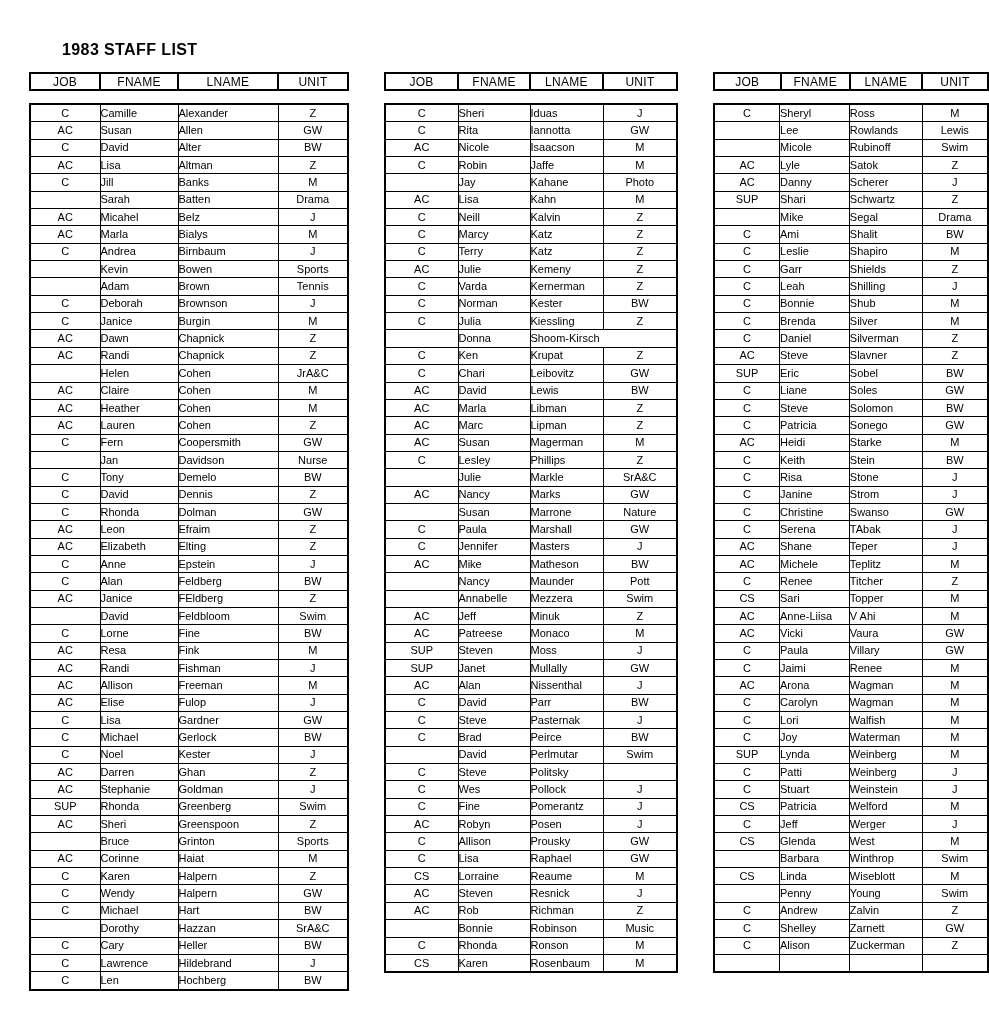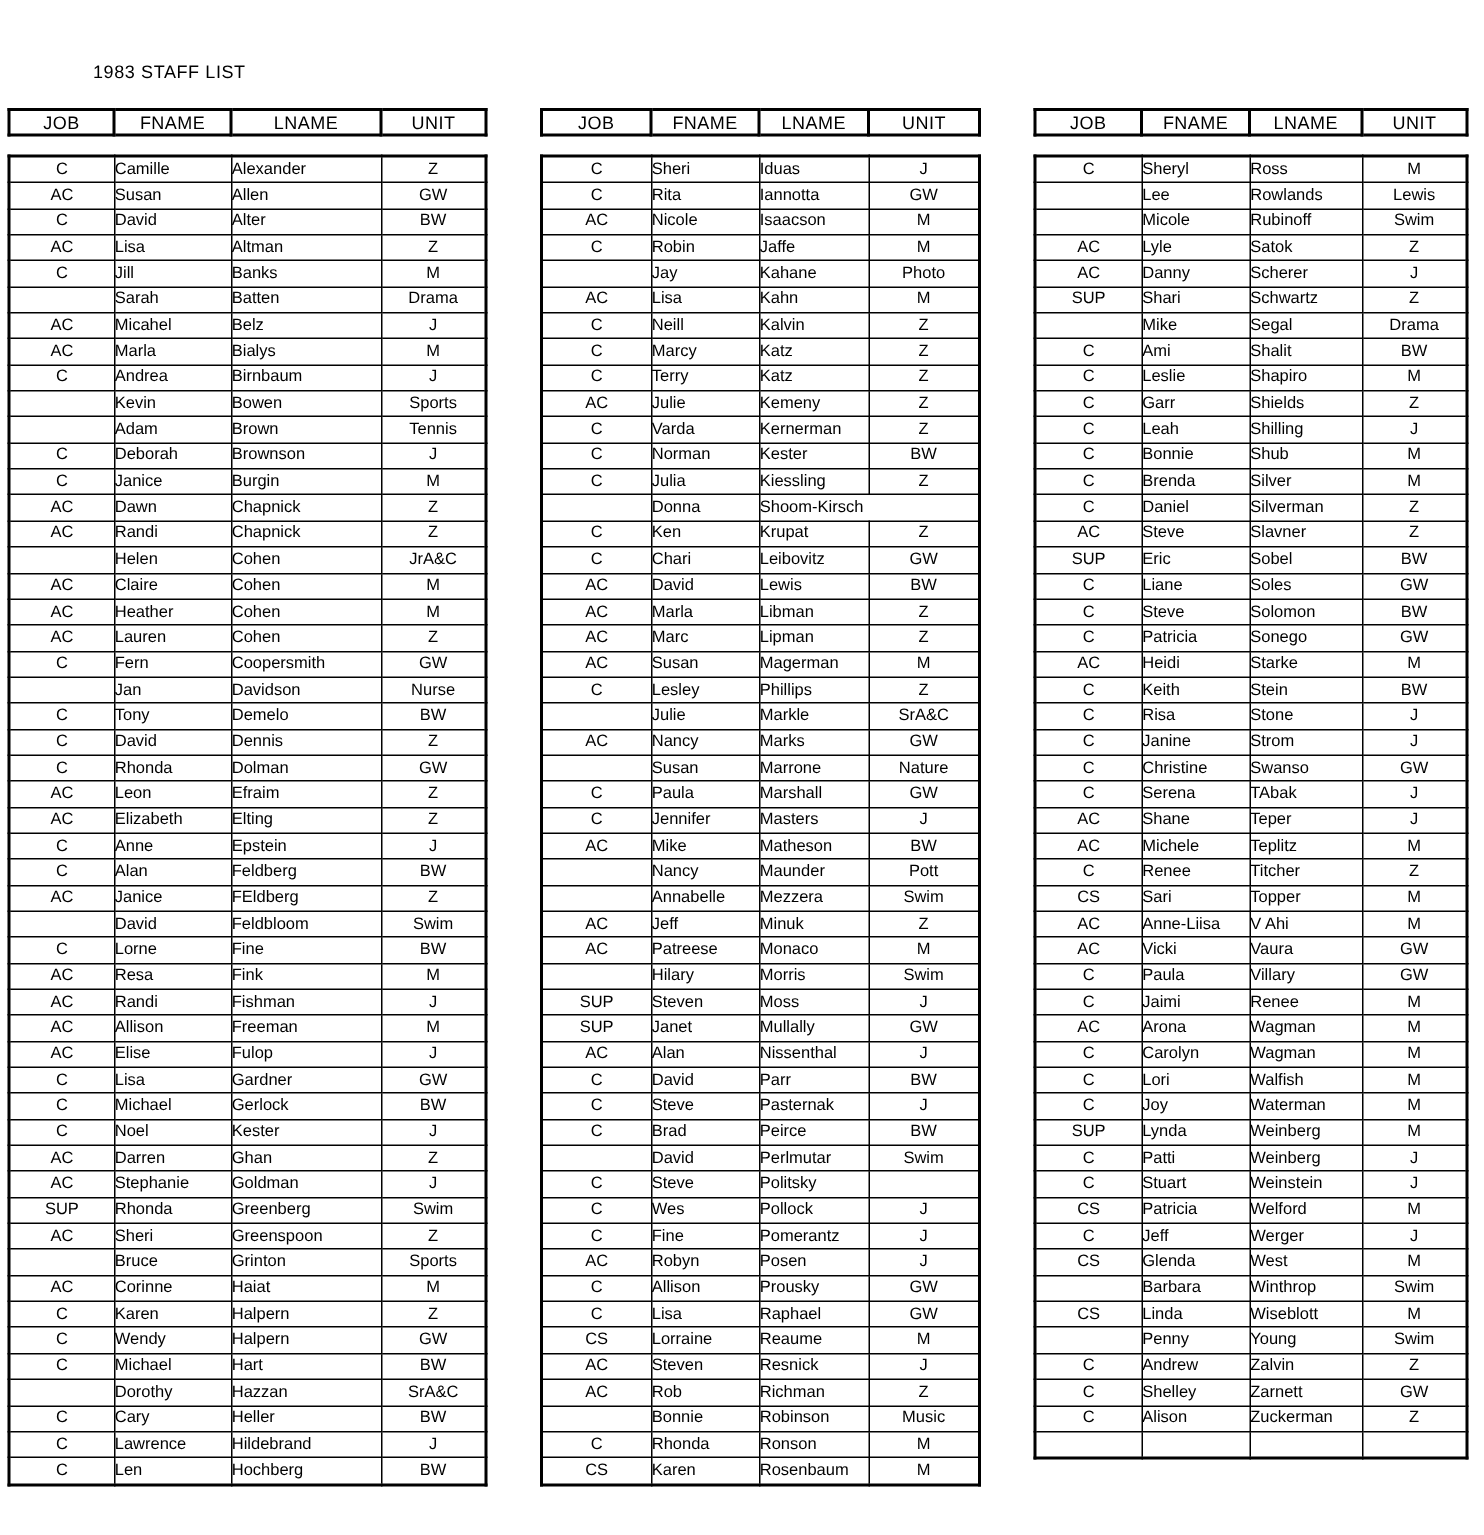"1983 STAFF LIST" .page-title { font-size: 12px -> 16px; font-weight: none -> bold }
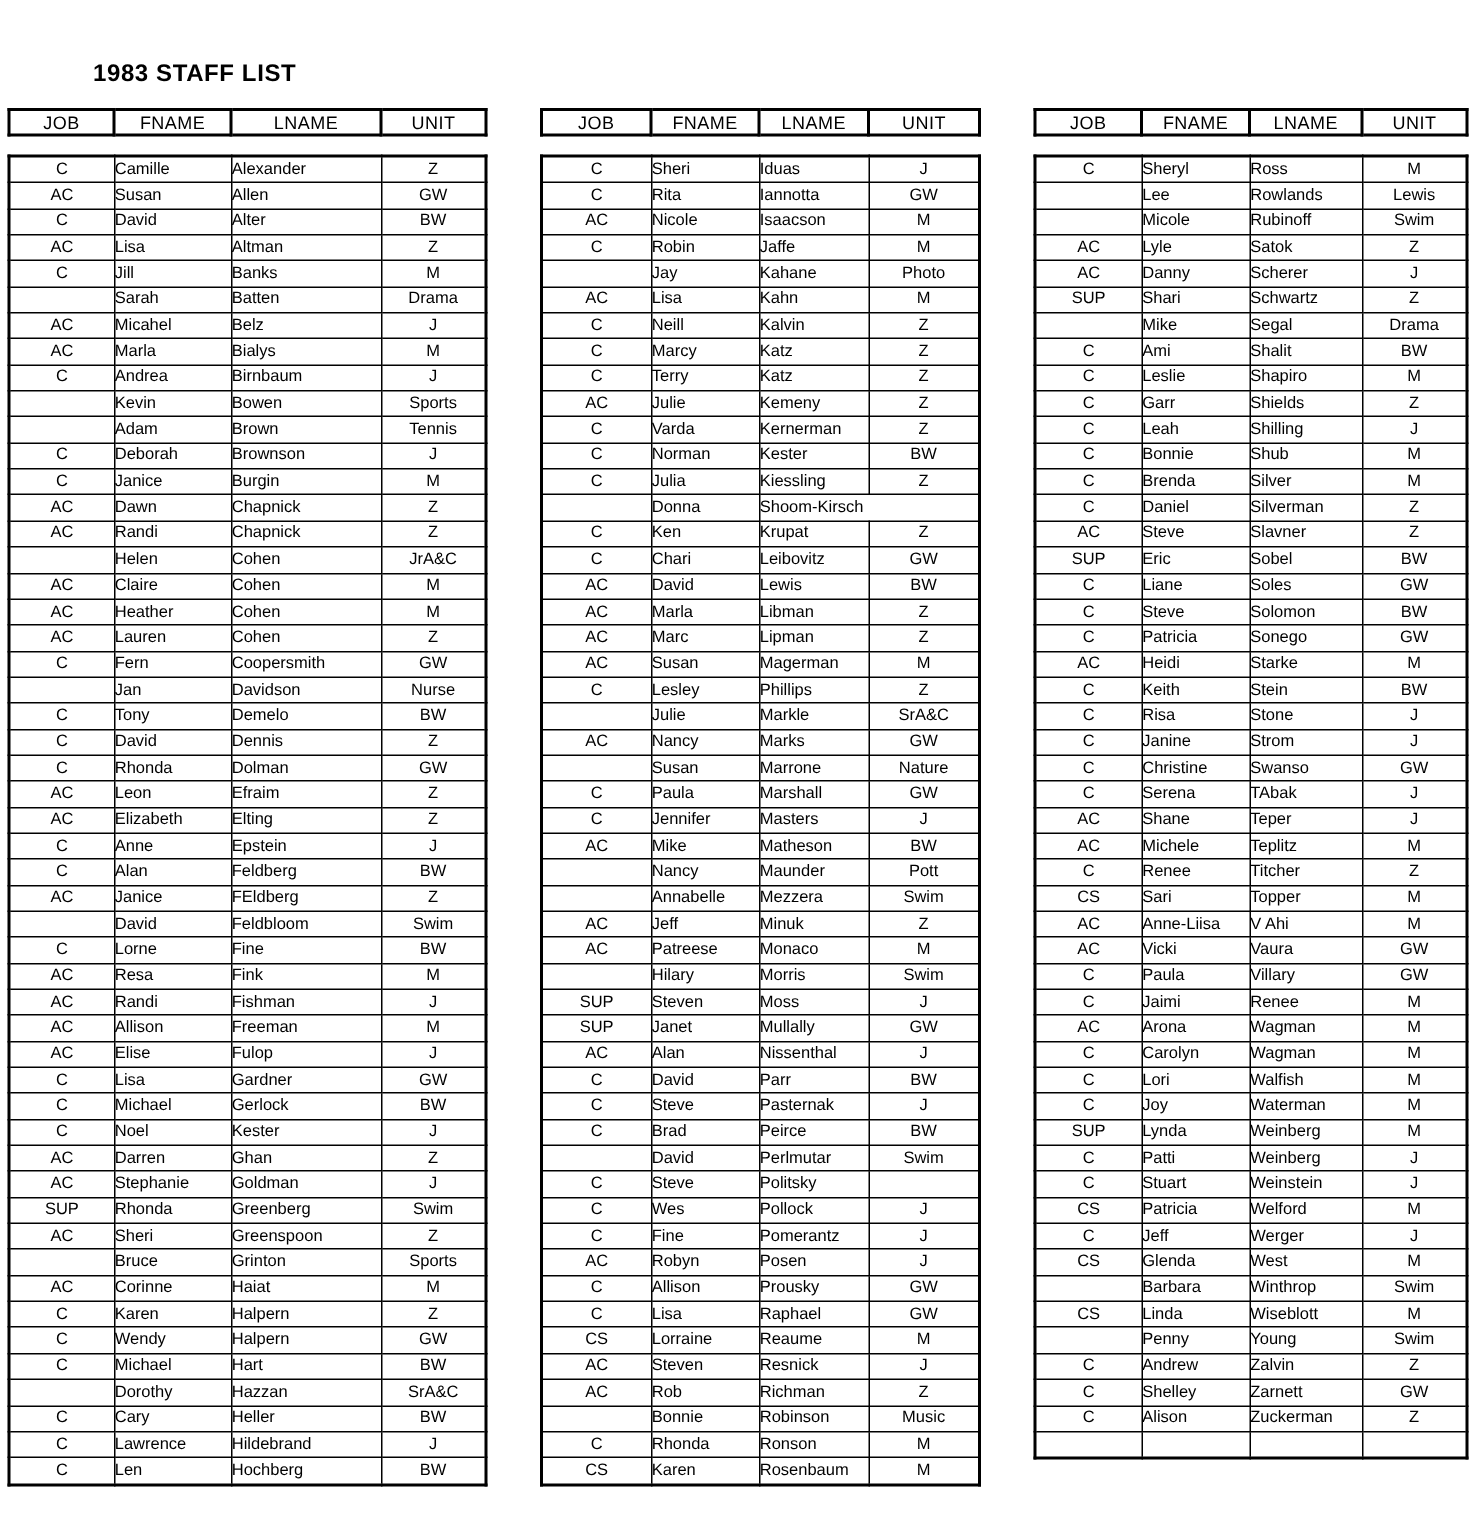"JOB" table { margin-left: none -> 24px }
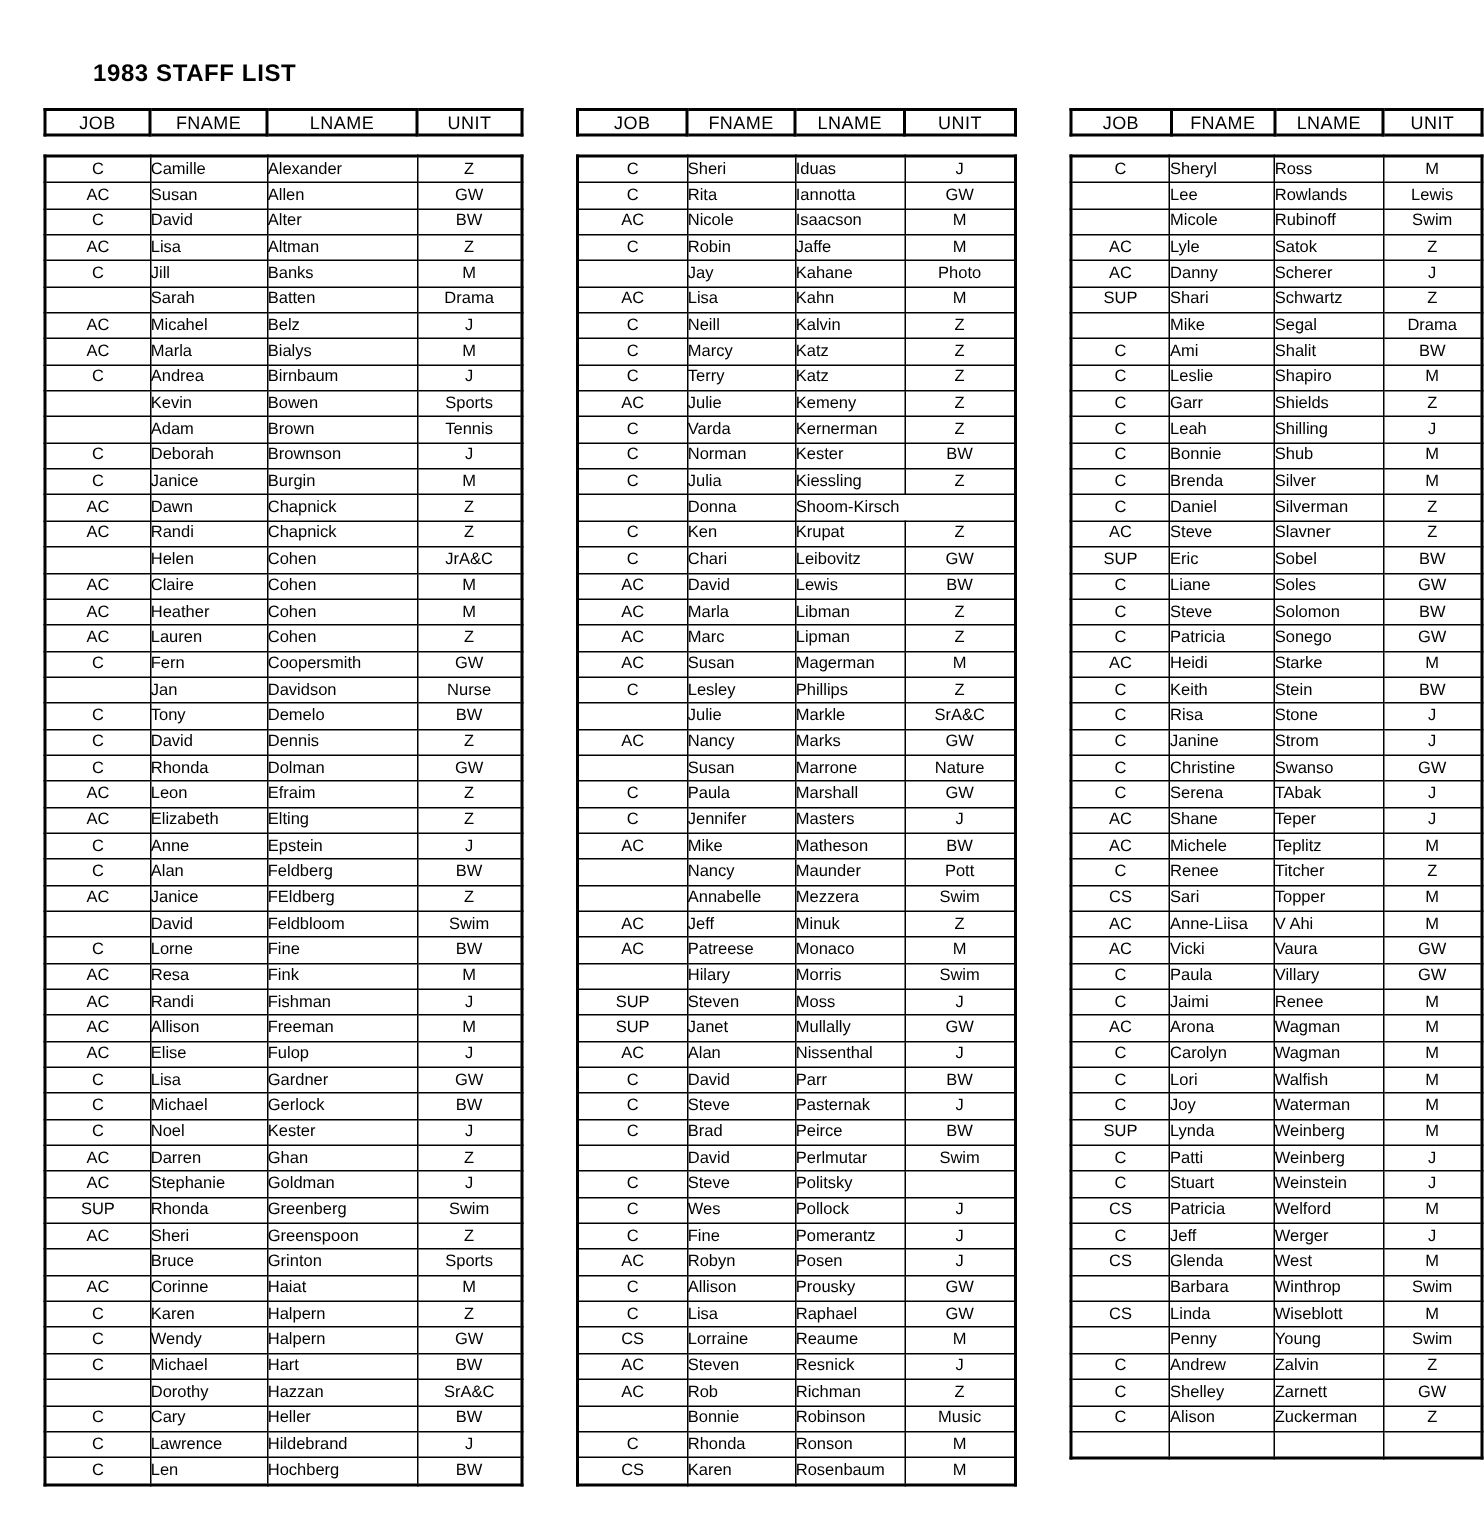"Hilary" tr { html: <tr> <td></td> <td>Hilary</td> <td>Morris</td> <td>Swim</td> </tr> -> none }
